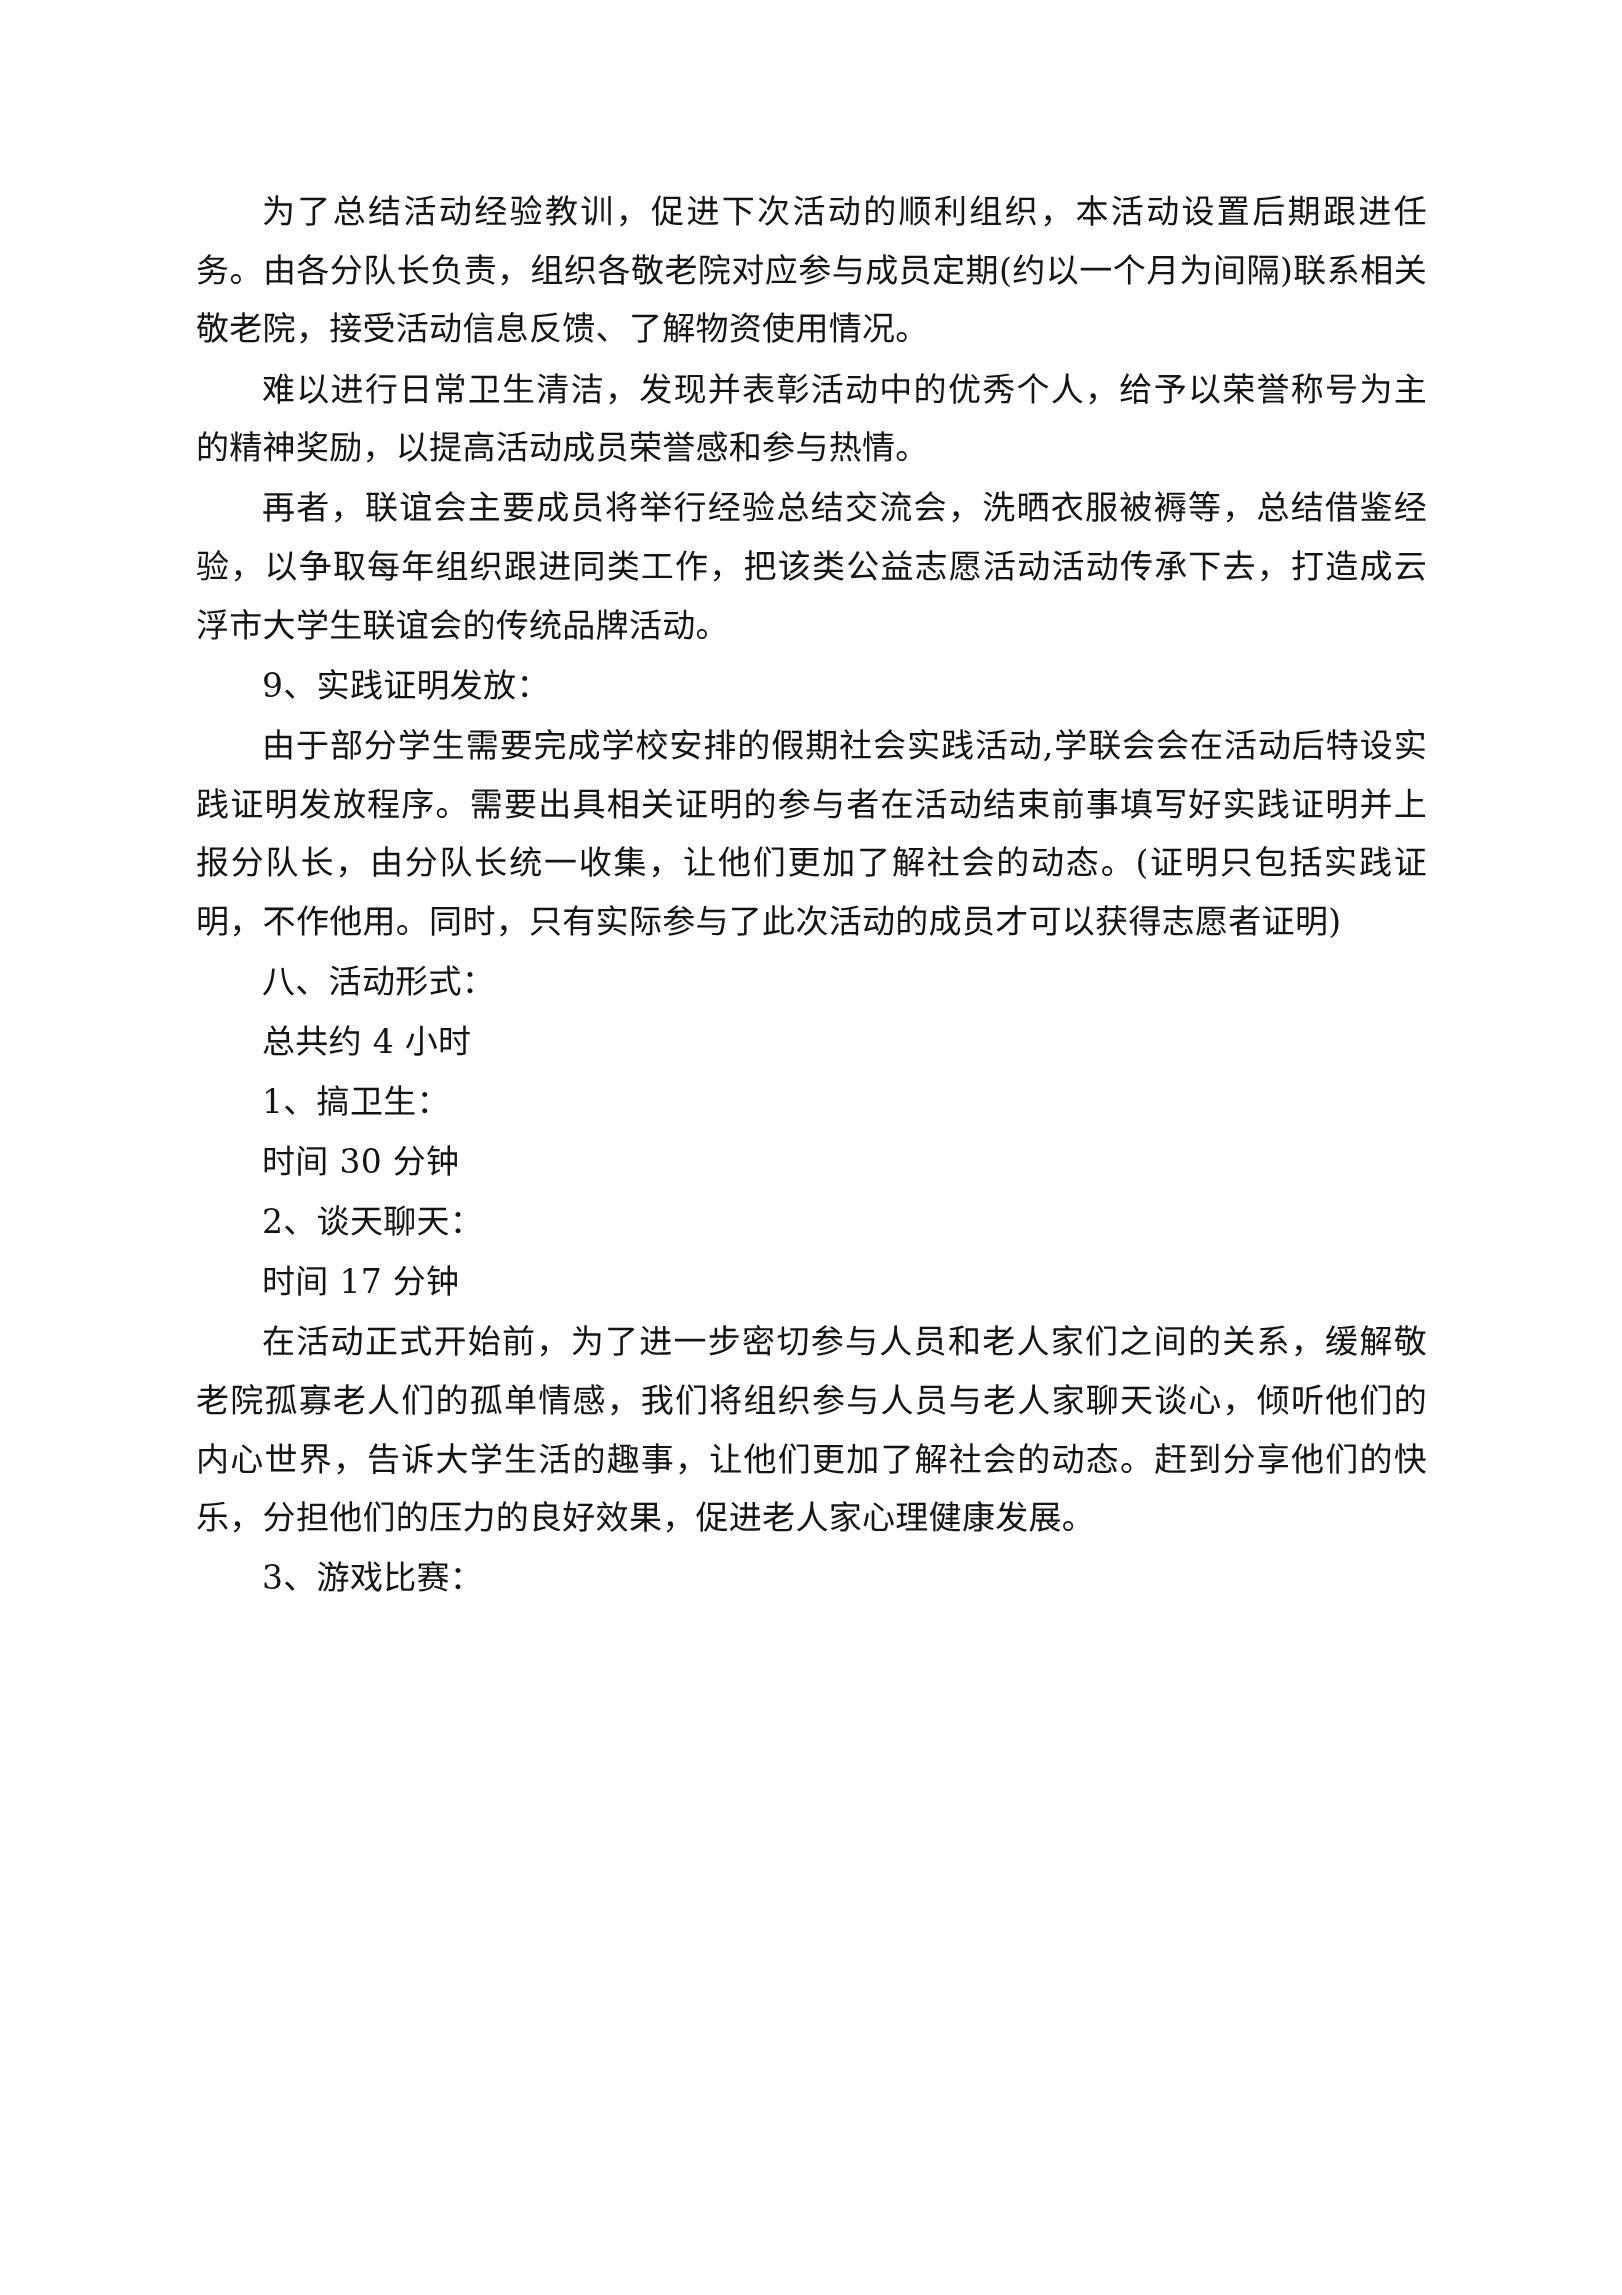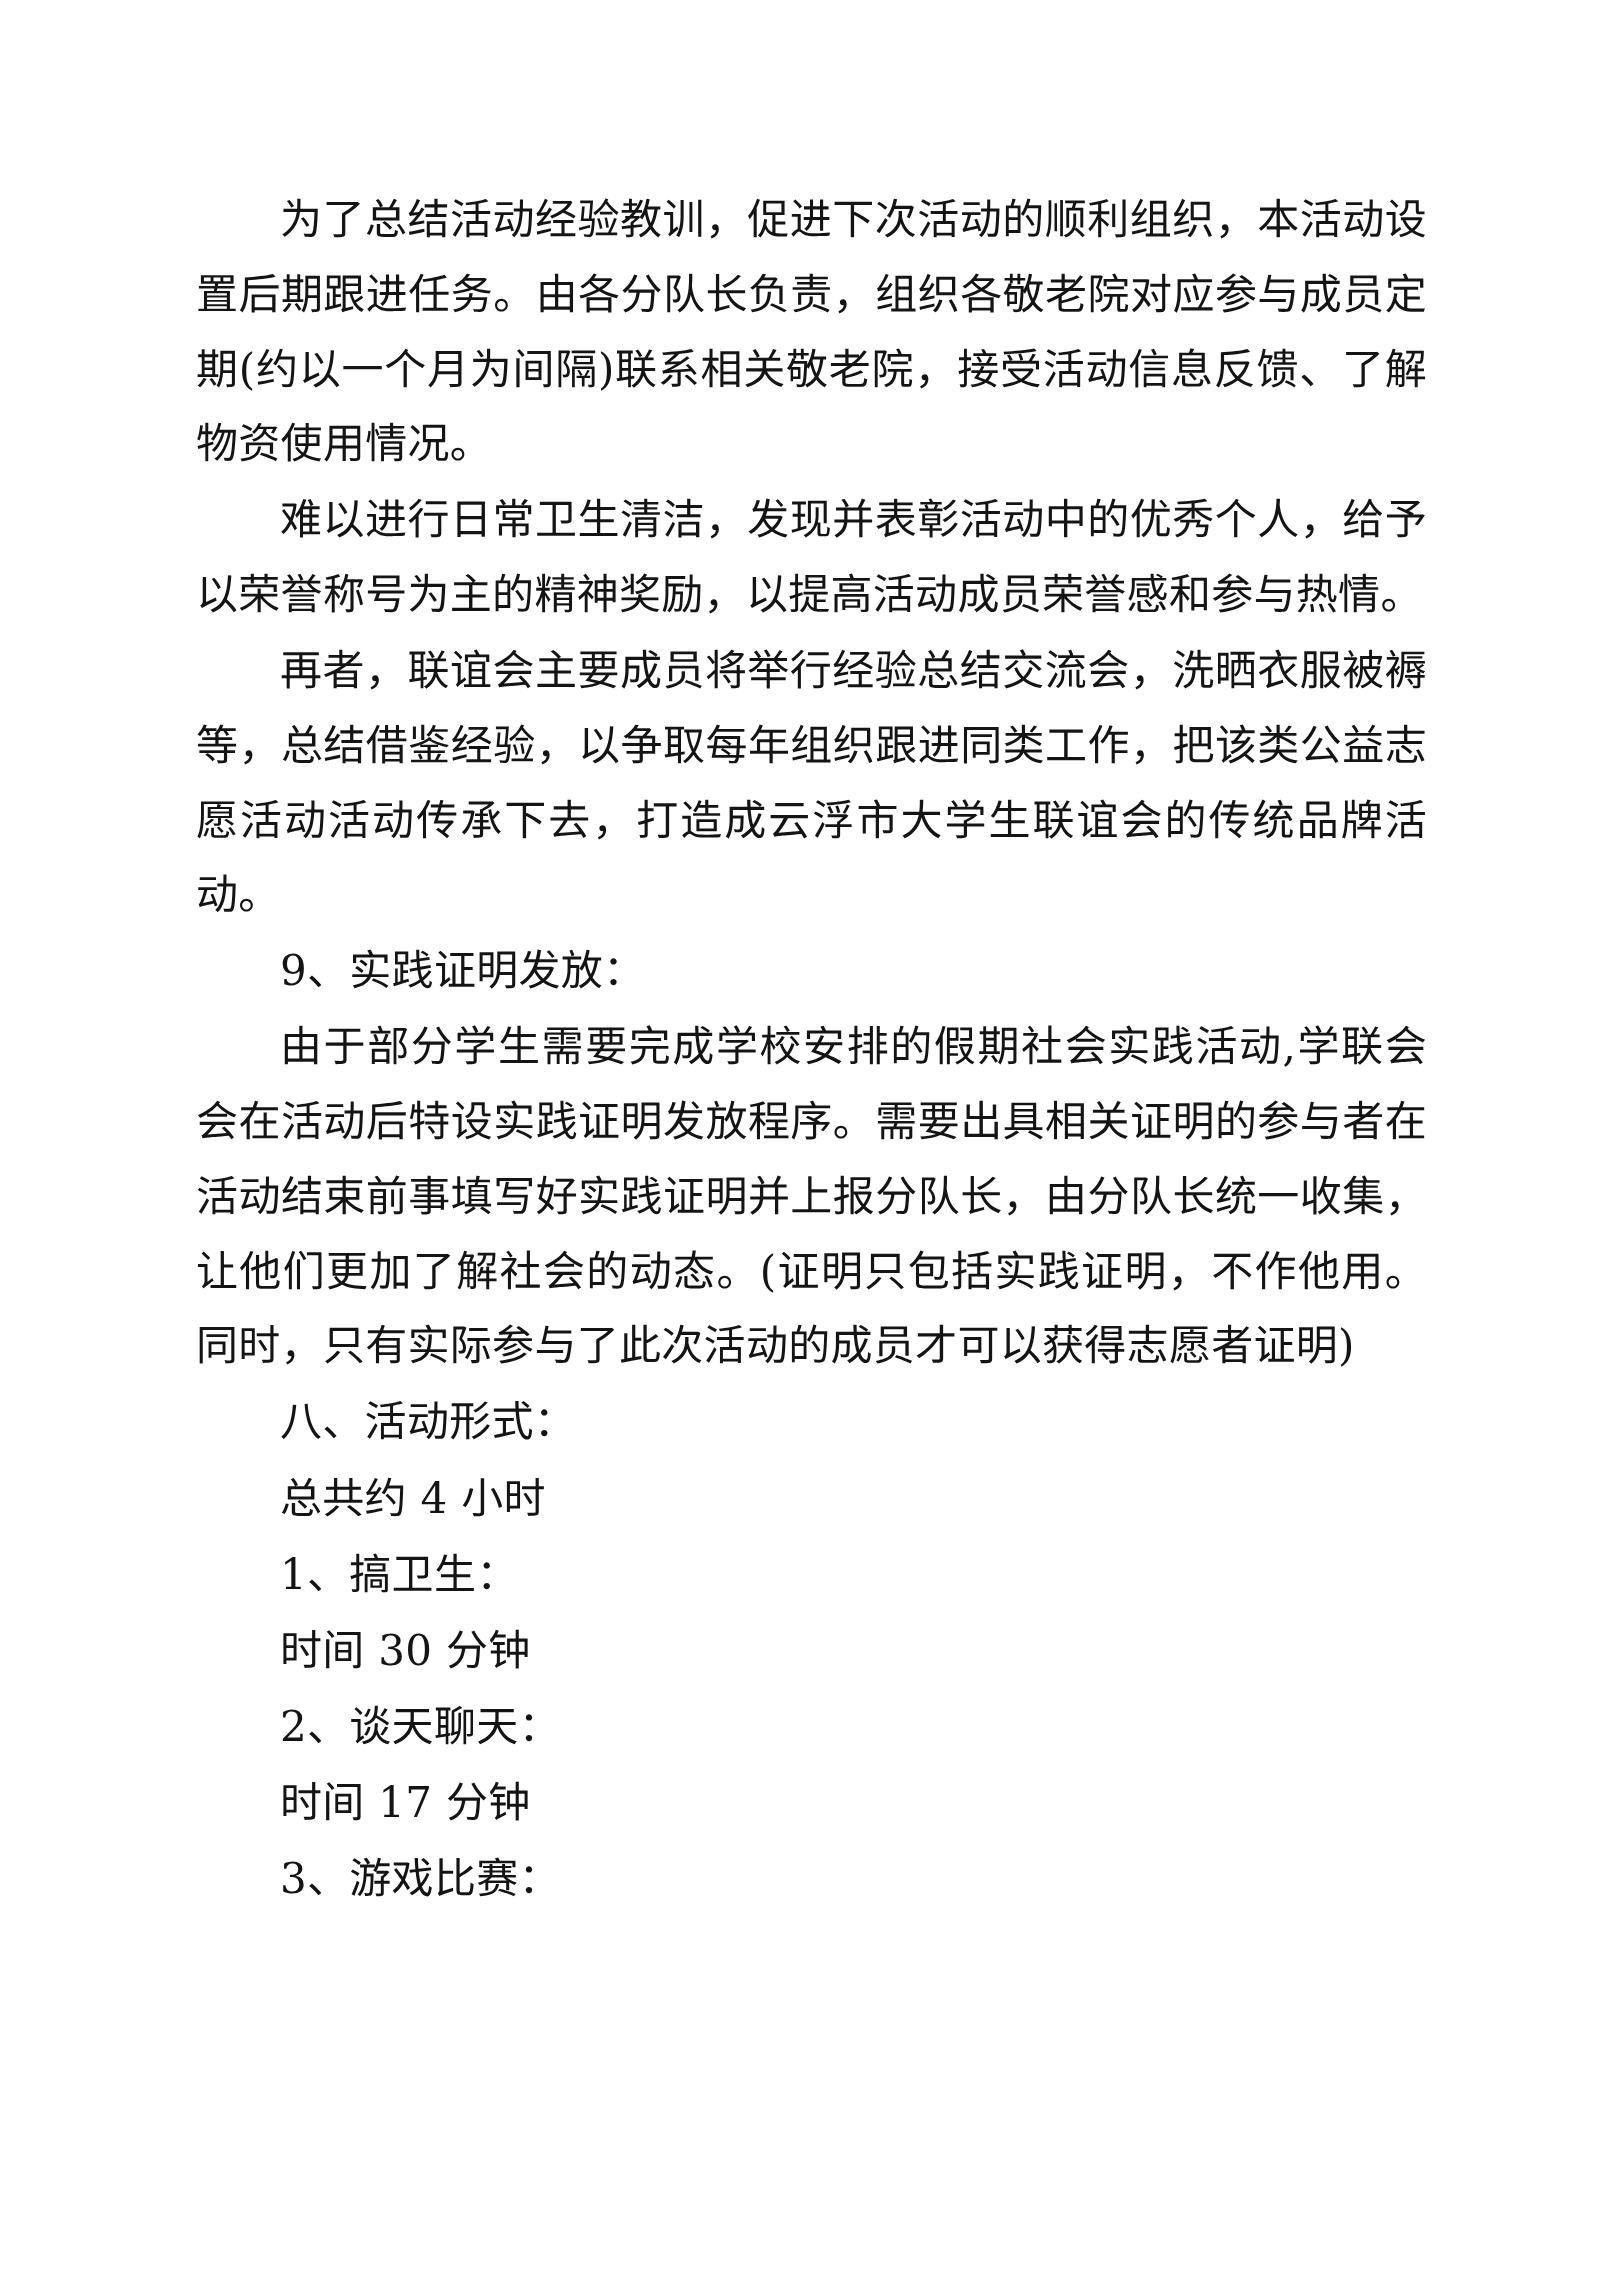"为了总结活动经验教训，促进下次活动的顺利组织，本活动设置后期跟进任务。由各分队长" .doc-body { font-size: 42px -> 33px }
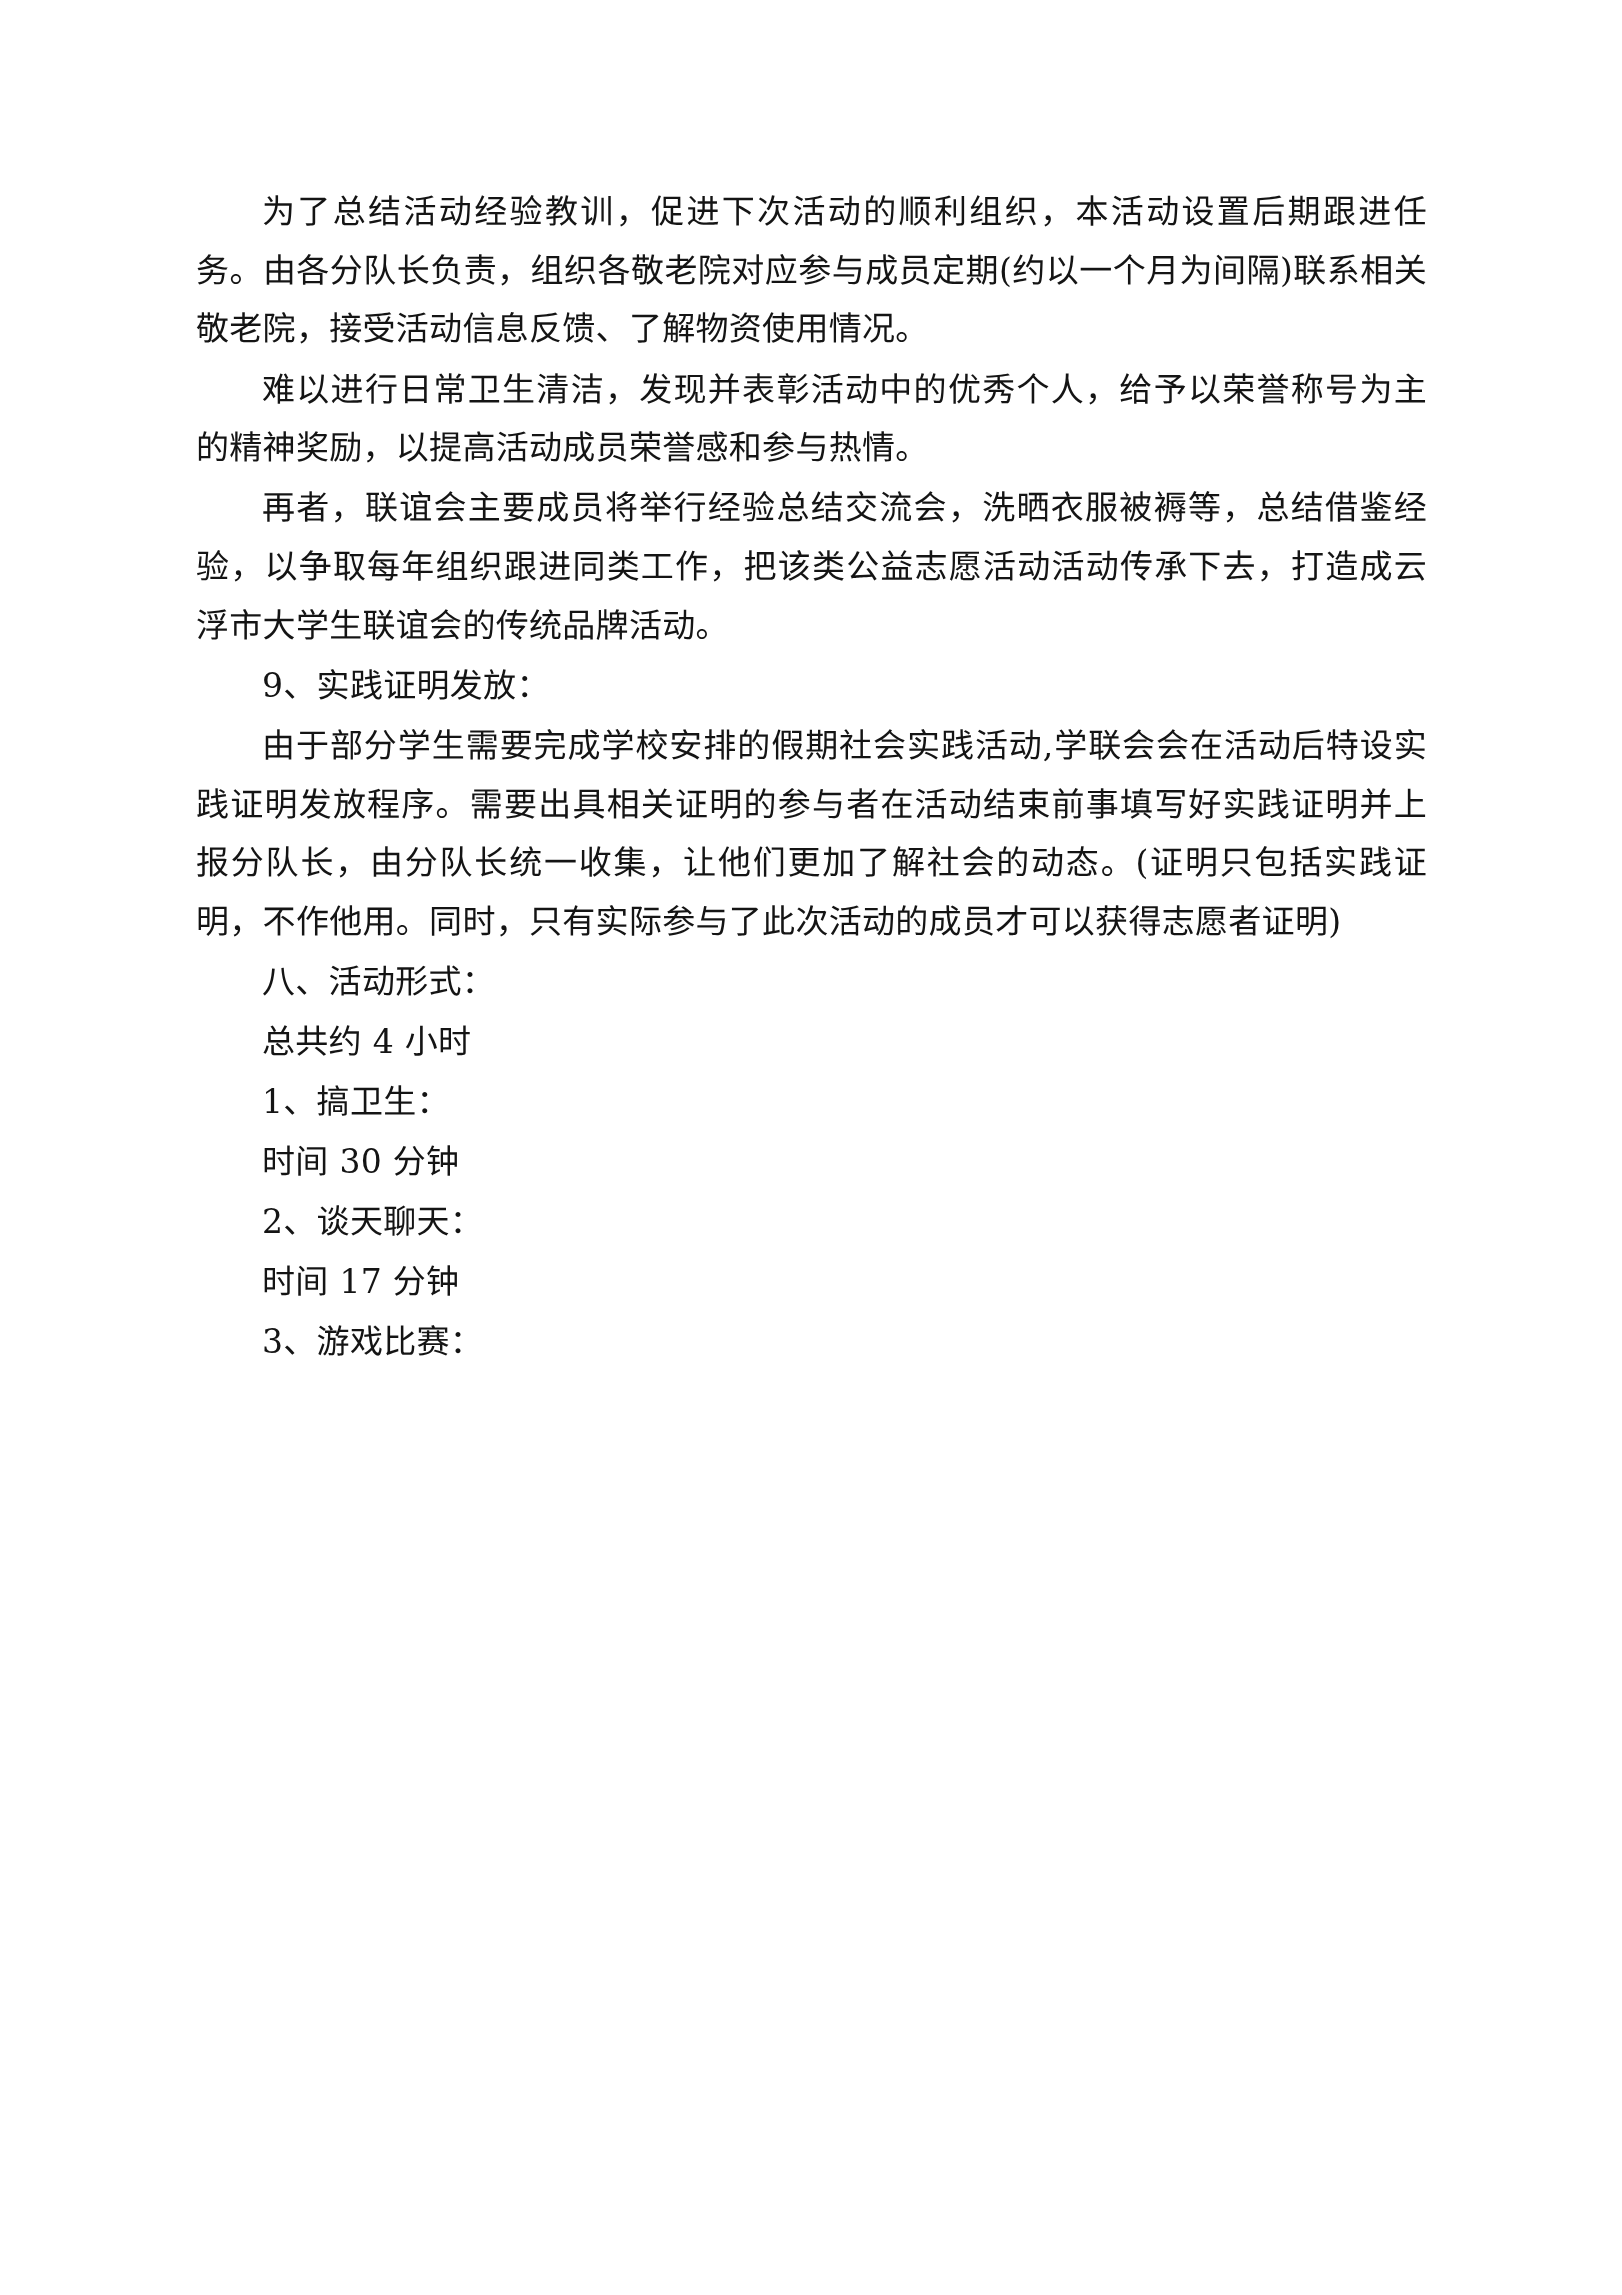"在活动正式开始前，为了进一步密切参与人员和老人家们之间的关系，缓解敬老院孤寡老人" p.para { html: none -> <p>在活动正式开始前，为了进一步密切参与人员和老人家们之间的关系，缓解敬老院孤寡老人们的孤单情感，我们将组织参与人员与老人家聊天谈心，倾听他们的内心世界，告诉大学生活的趣事，让他们更加了解社会的动态。赶到分享他们的快乐，分担他们的压力的良好效果，促进老人家心理健康发展。</p> }
